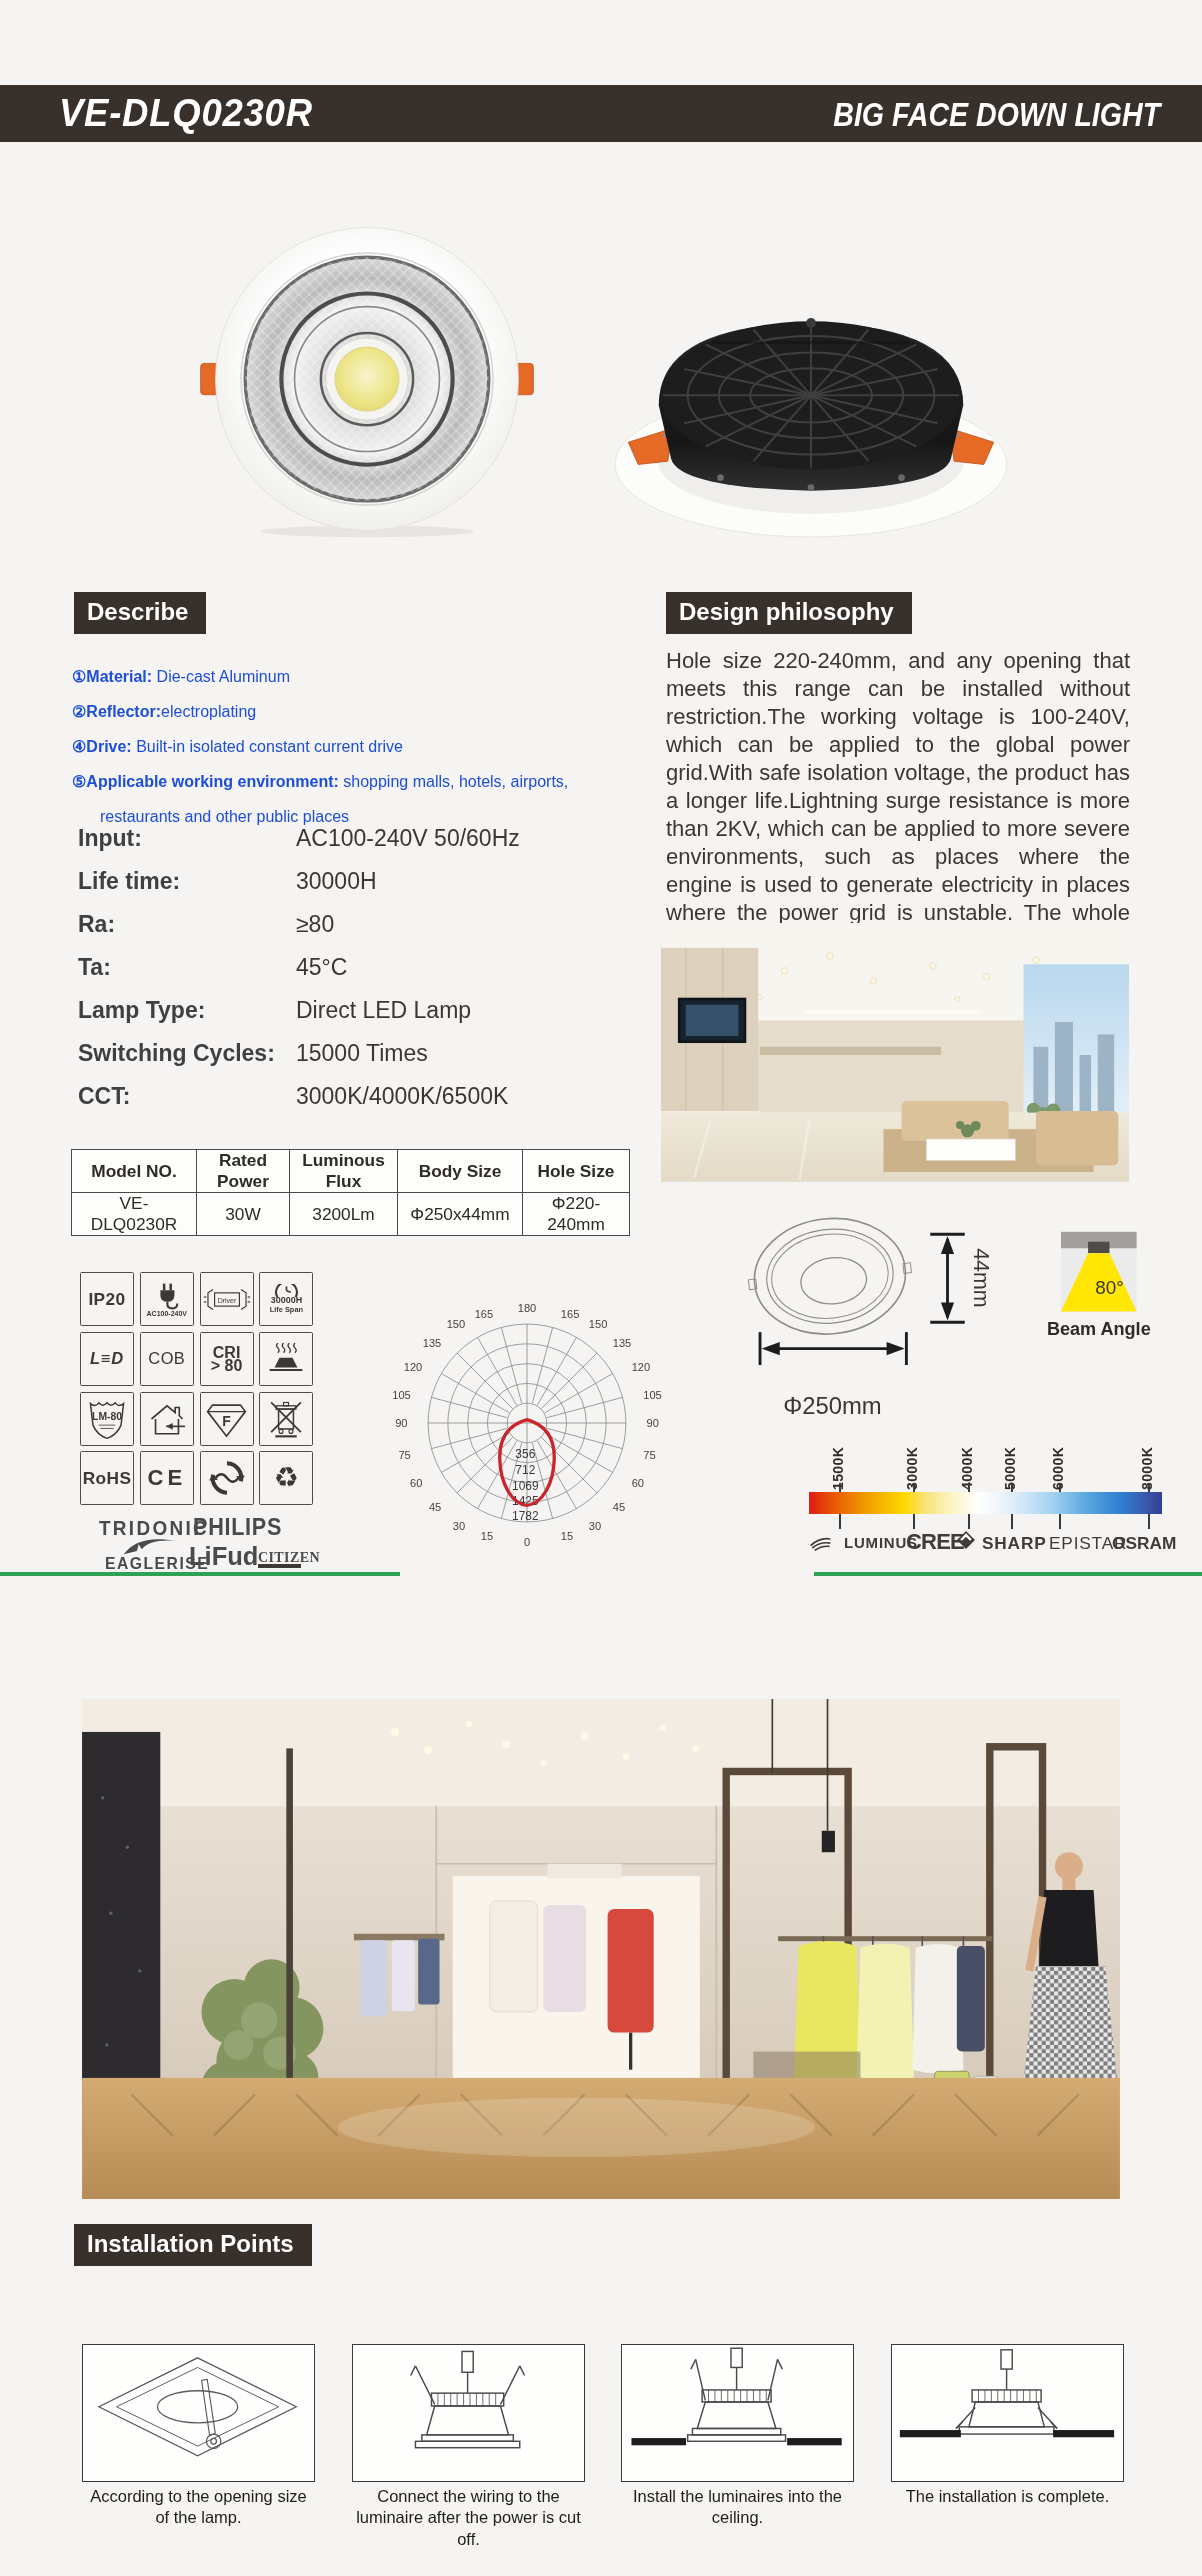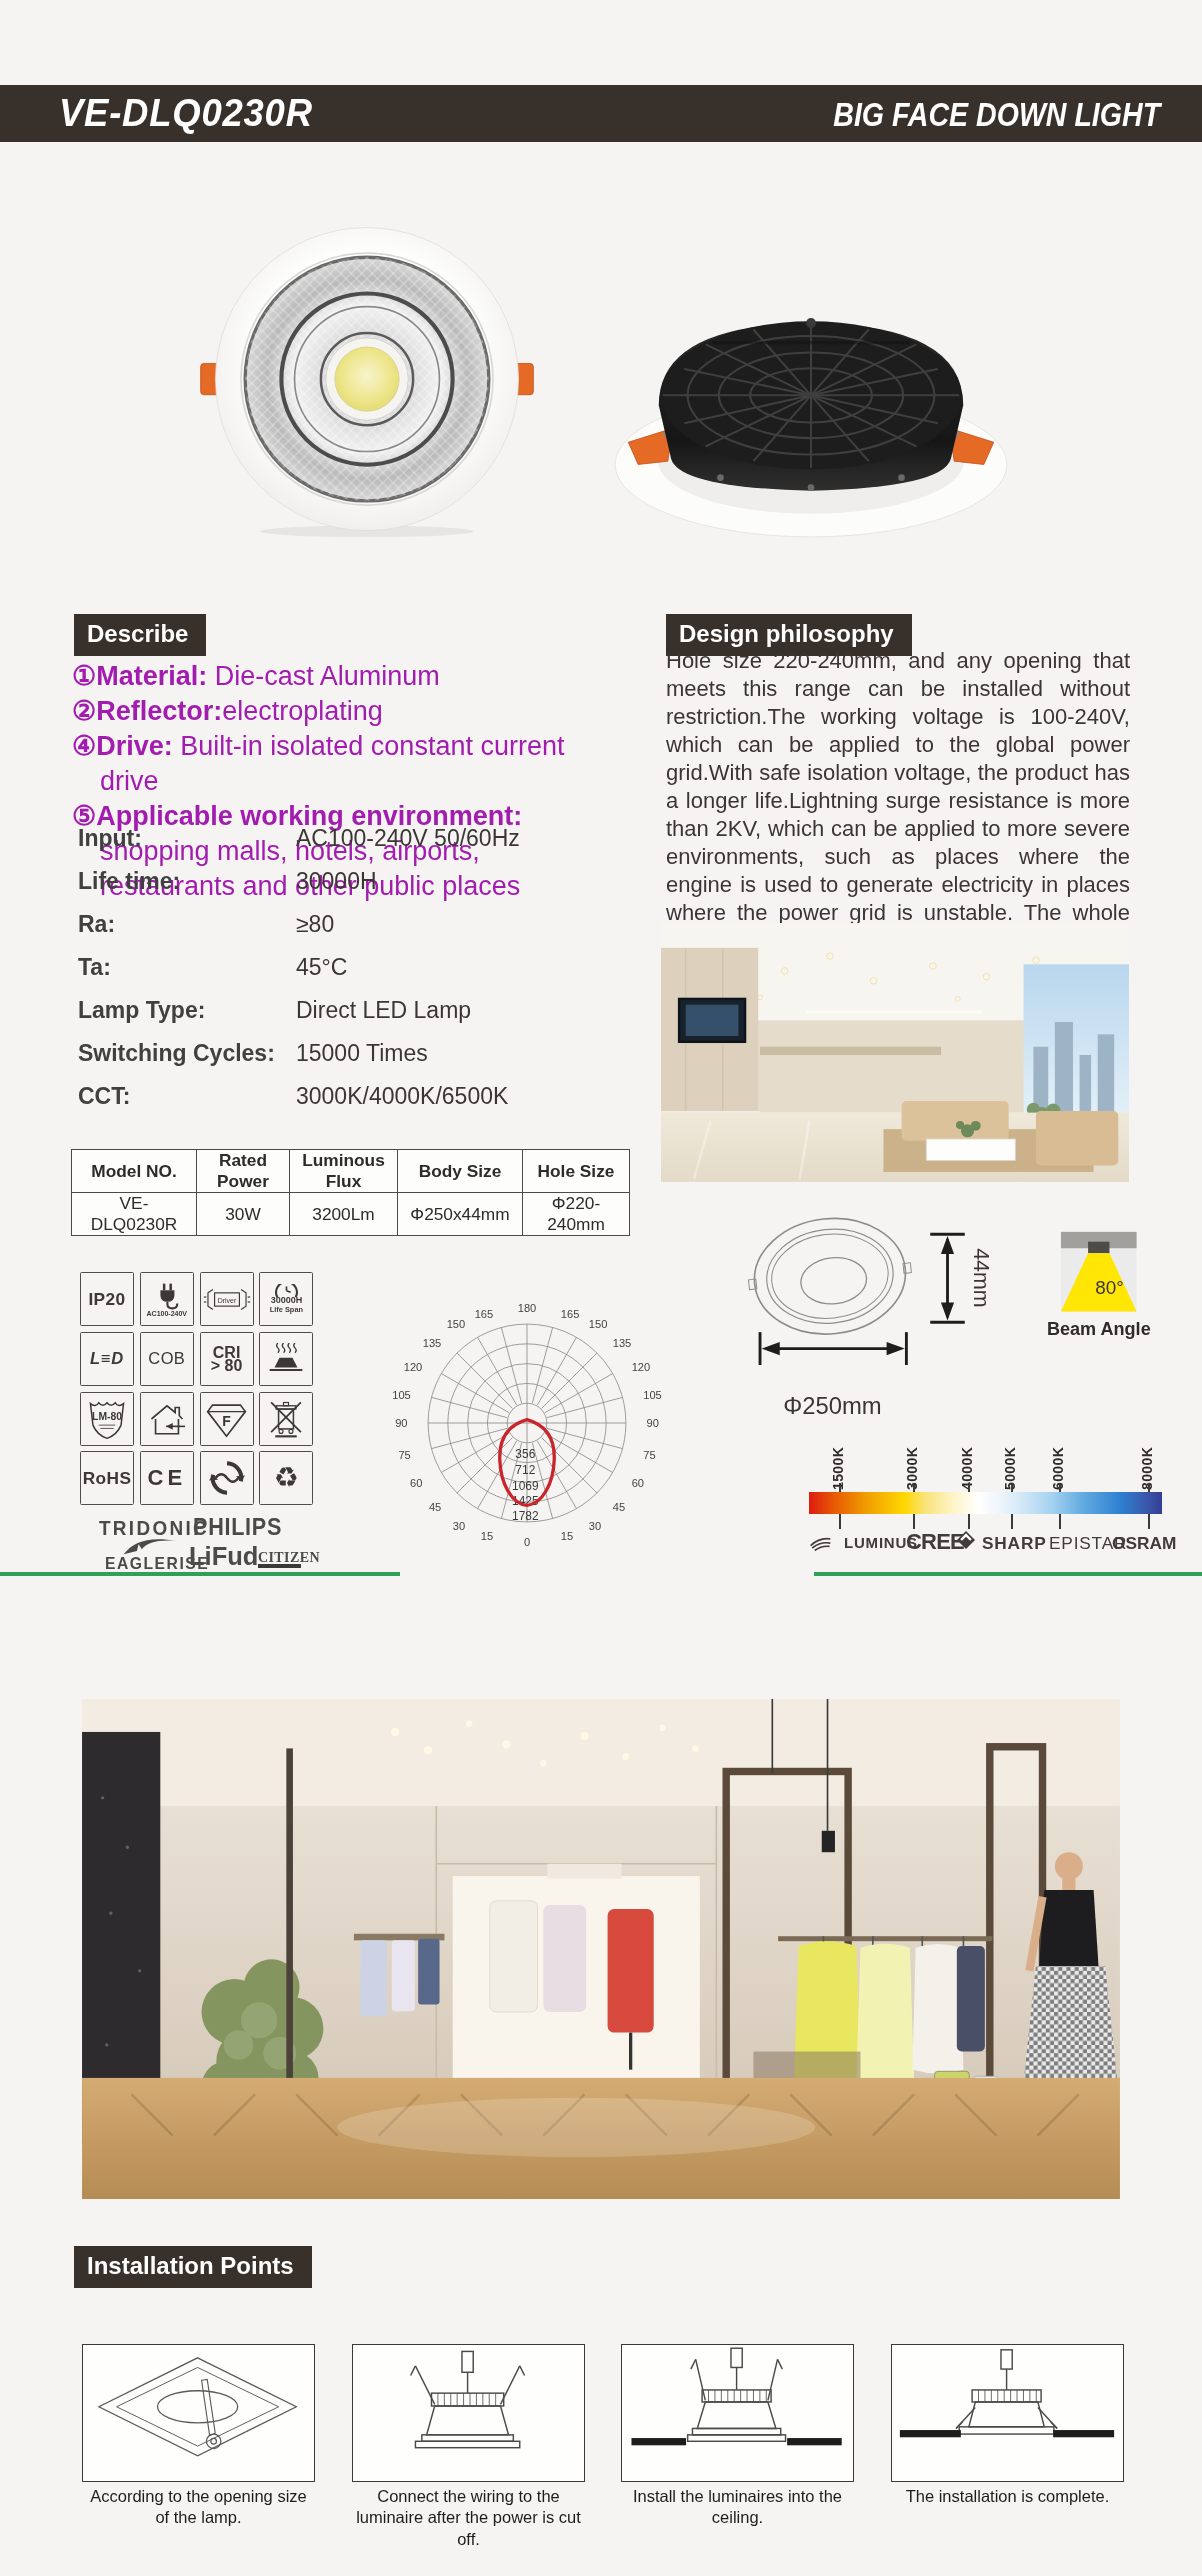"Describe" .sec-label { margin-top: 22px -> none }
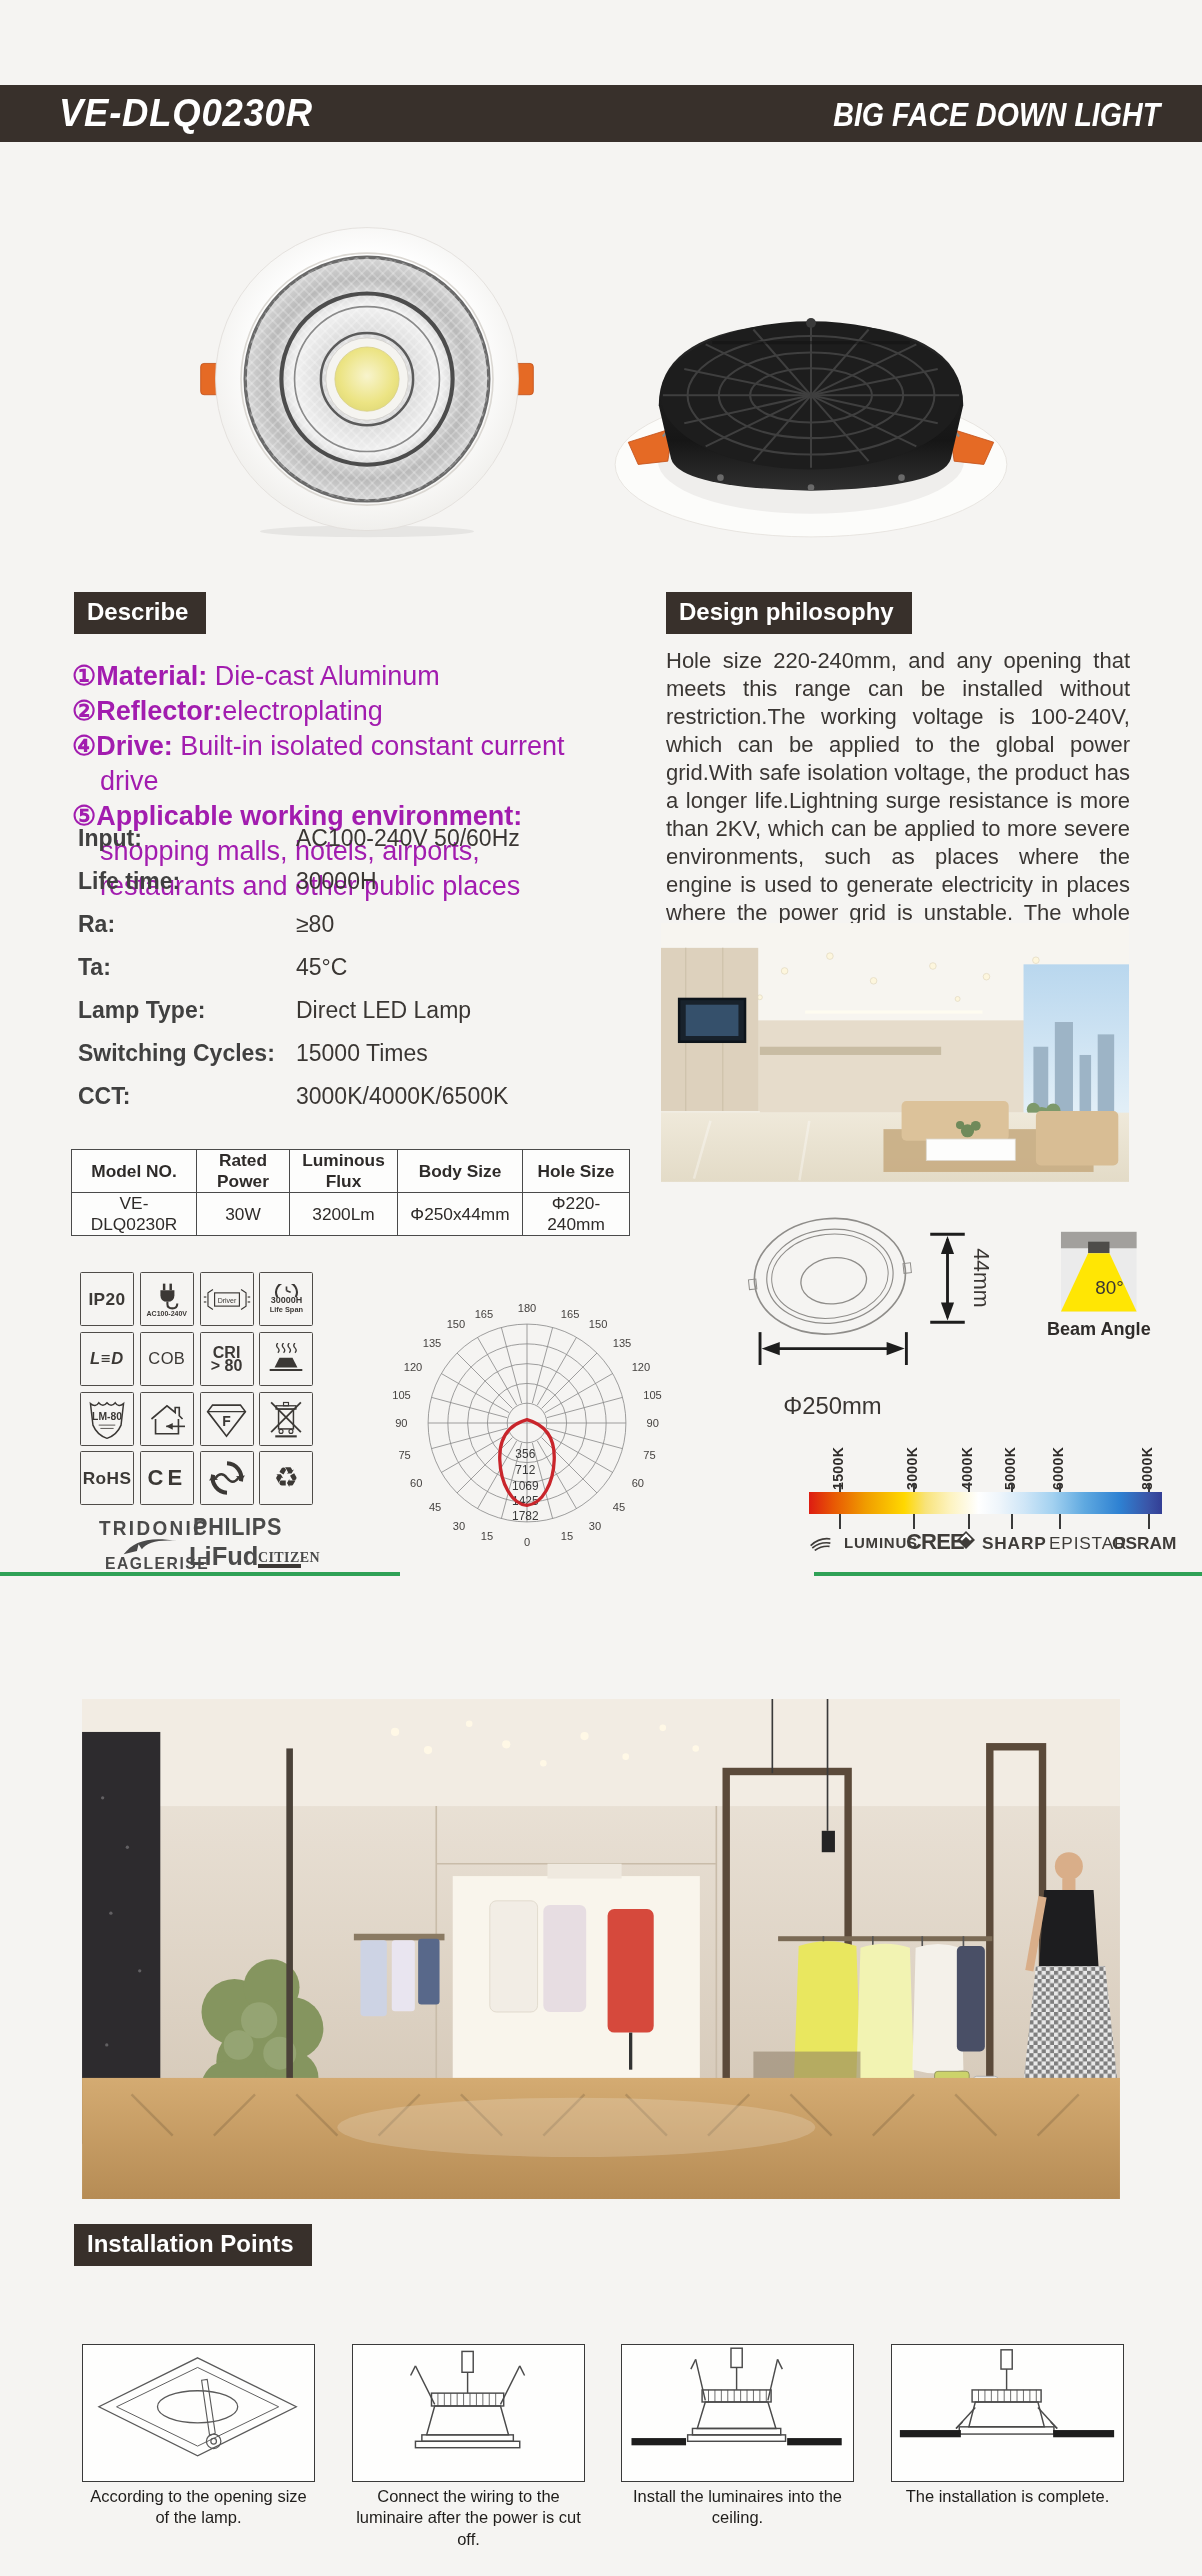"①Material: Die-cast Aluminum" .desc-list { color: #a21caf -> #1d4ed8; font-size: 27px -> 16px }
